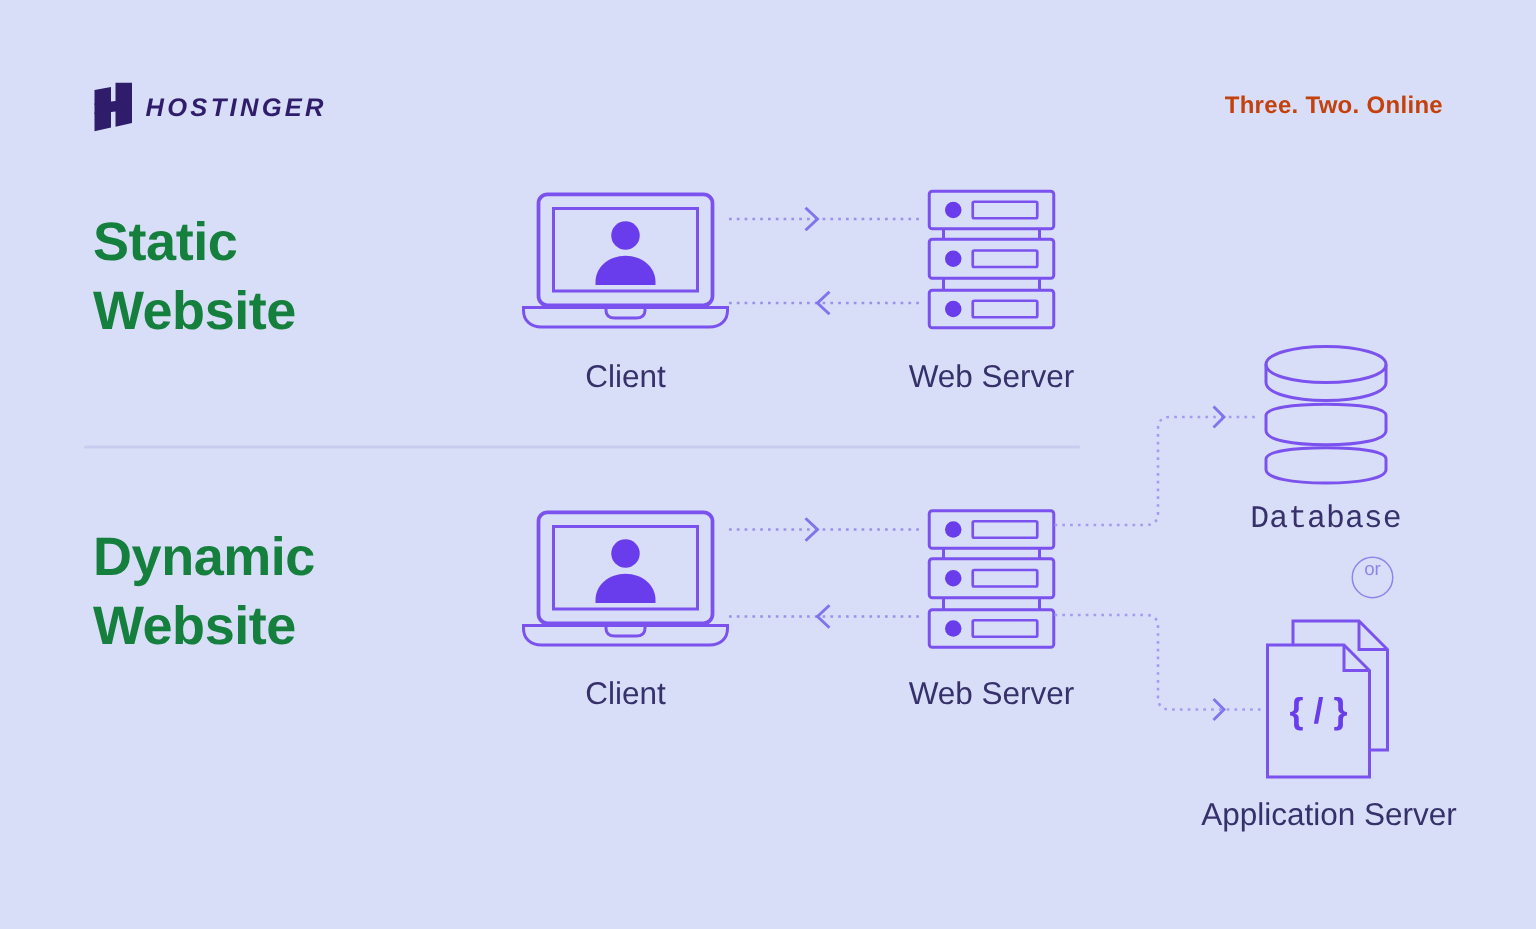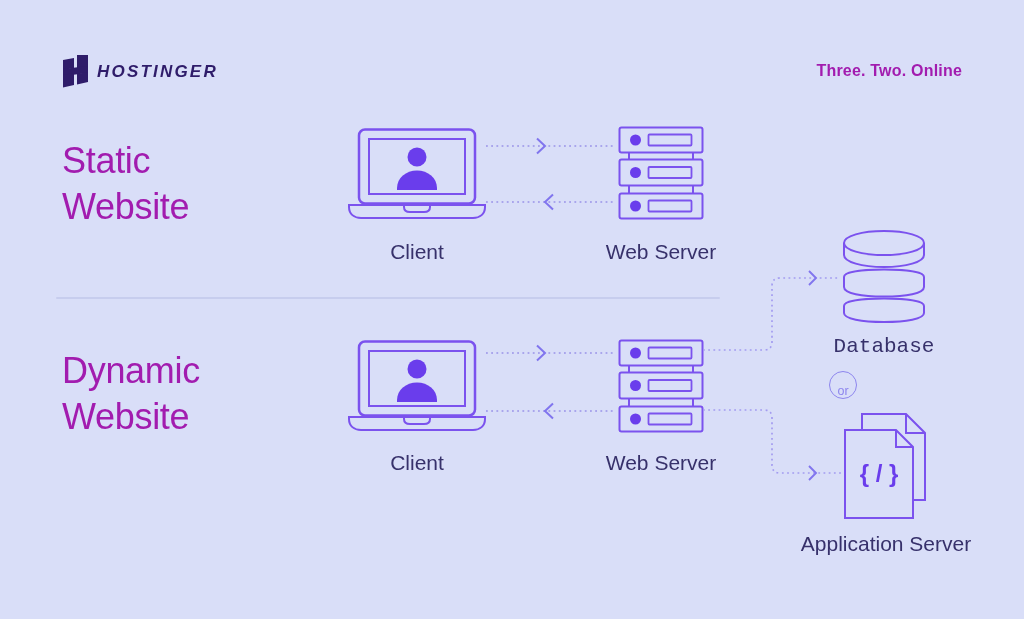"Three. Two. Online" .tagline { color: #a21caf -> #c2410c }
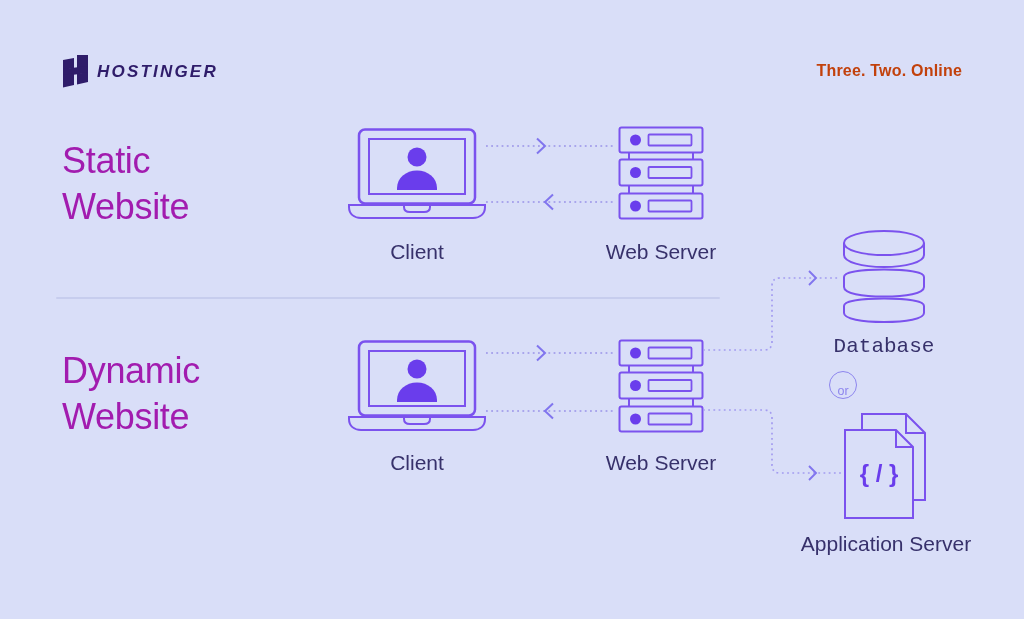"Static" .section-title { color: #a21caf -> #15803d; font-weight: 400 -> 700 }
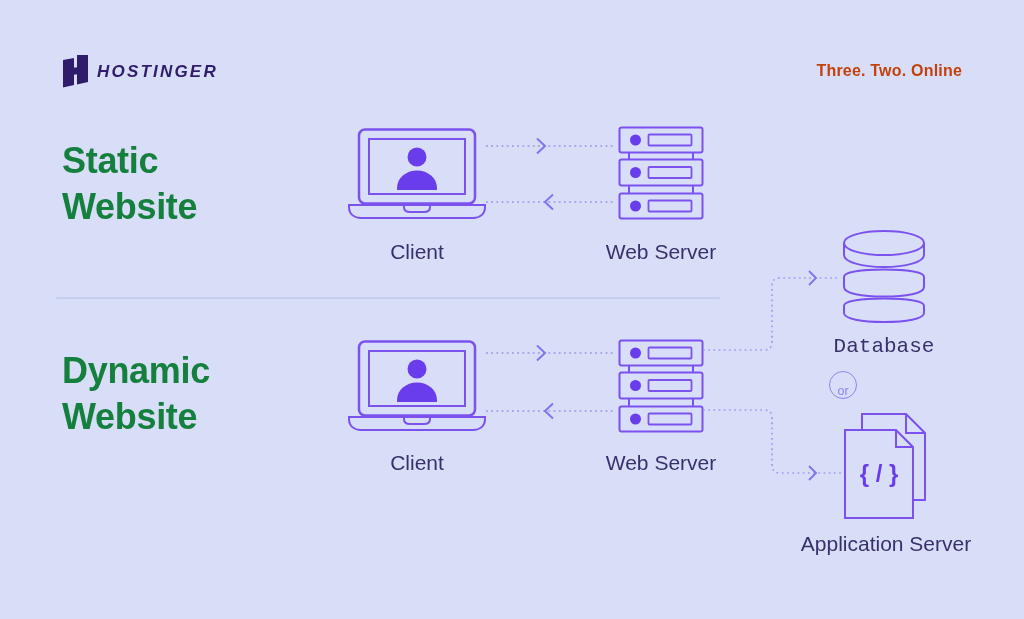"or" .or-badge { align-items: flex-end -> flex-start; left: 829px -> 901px }
